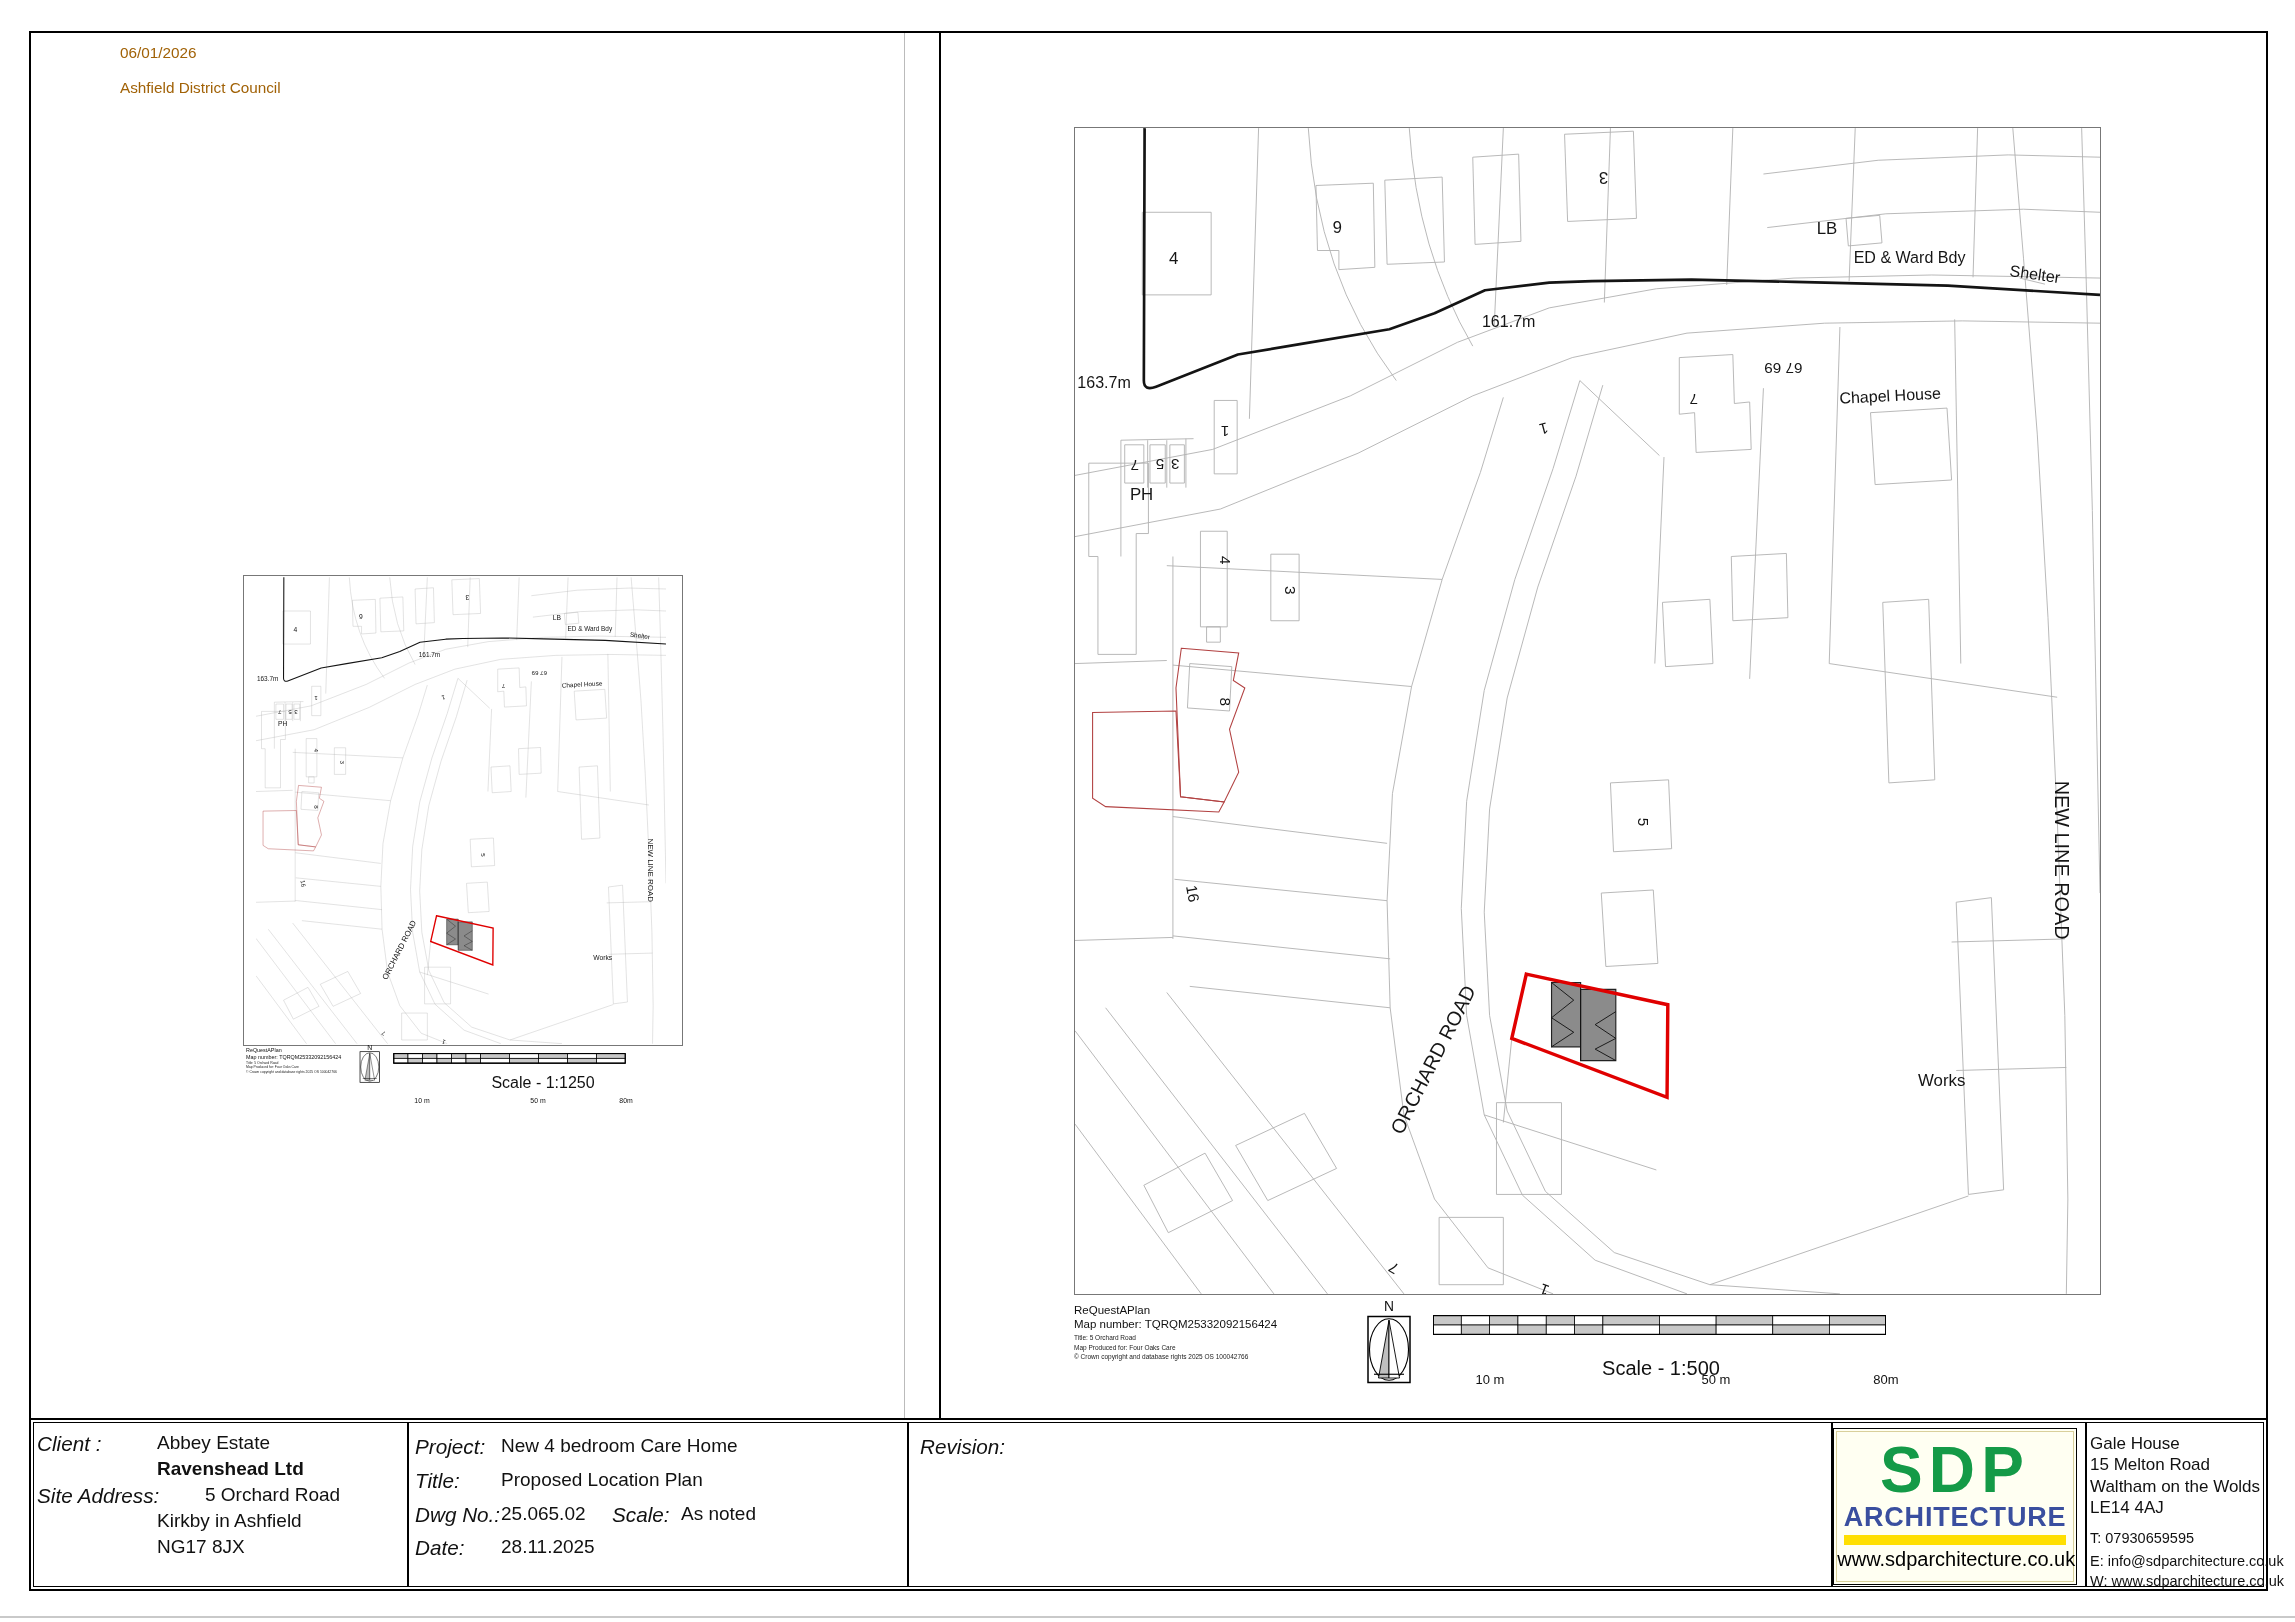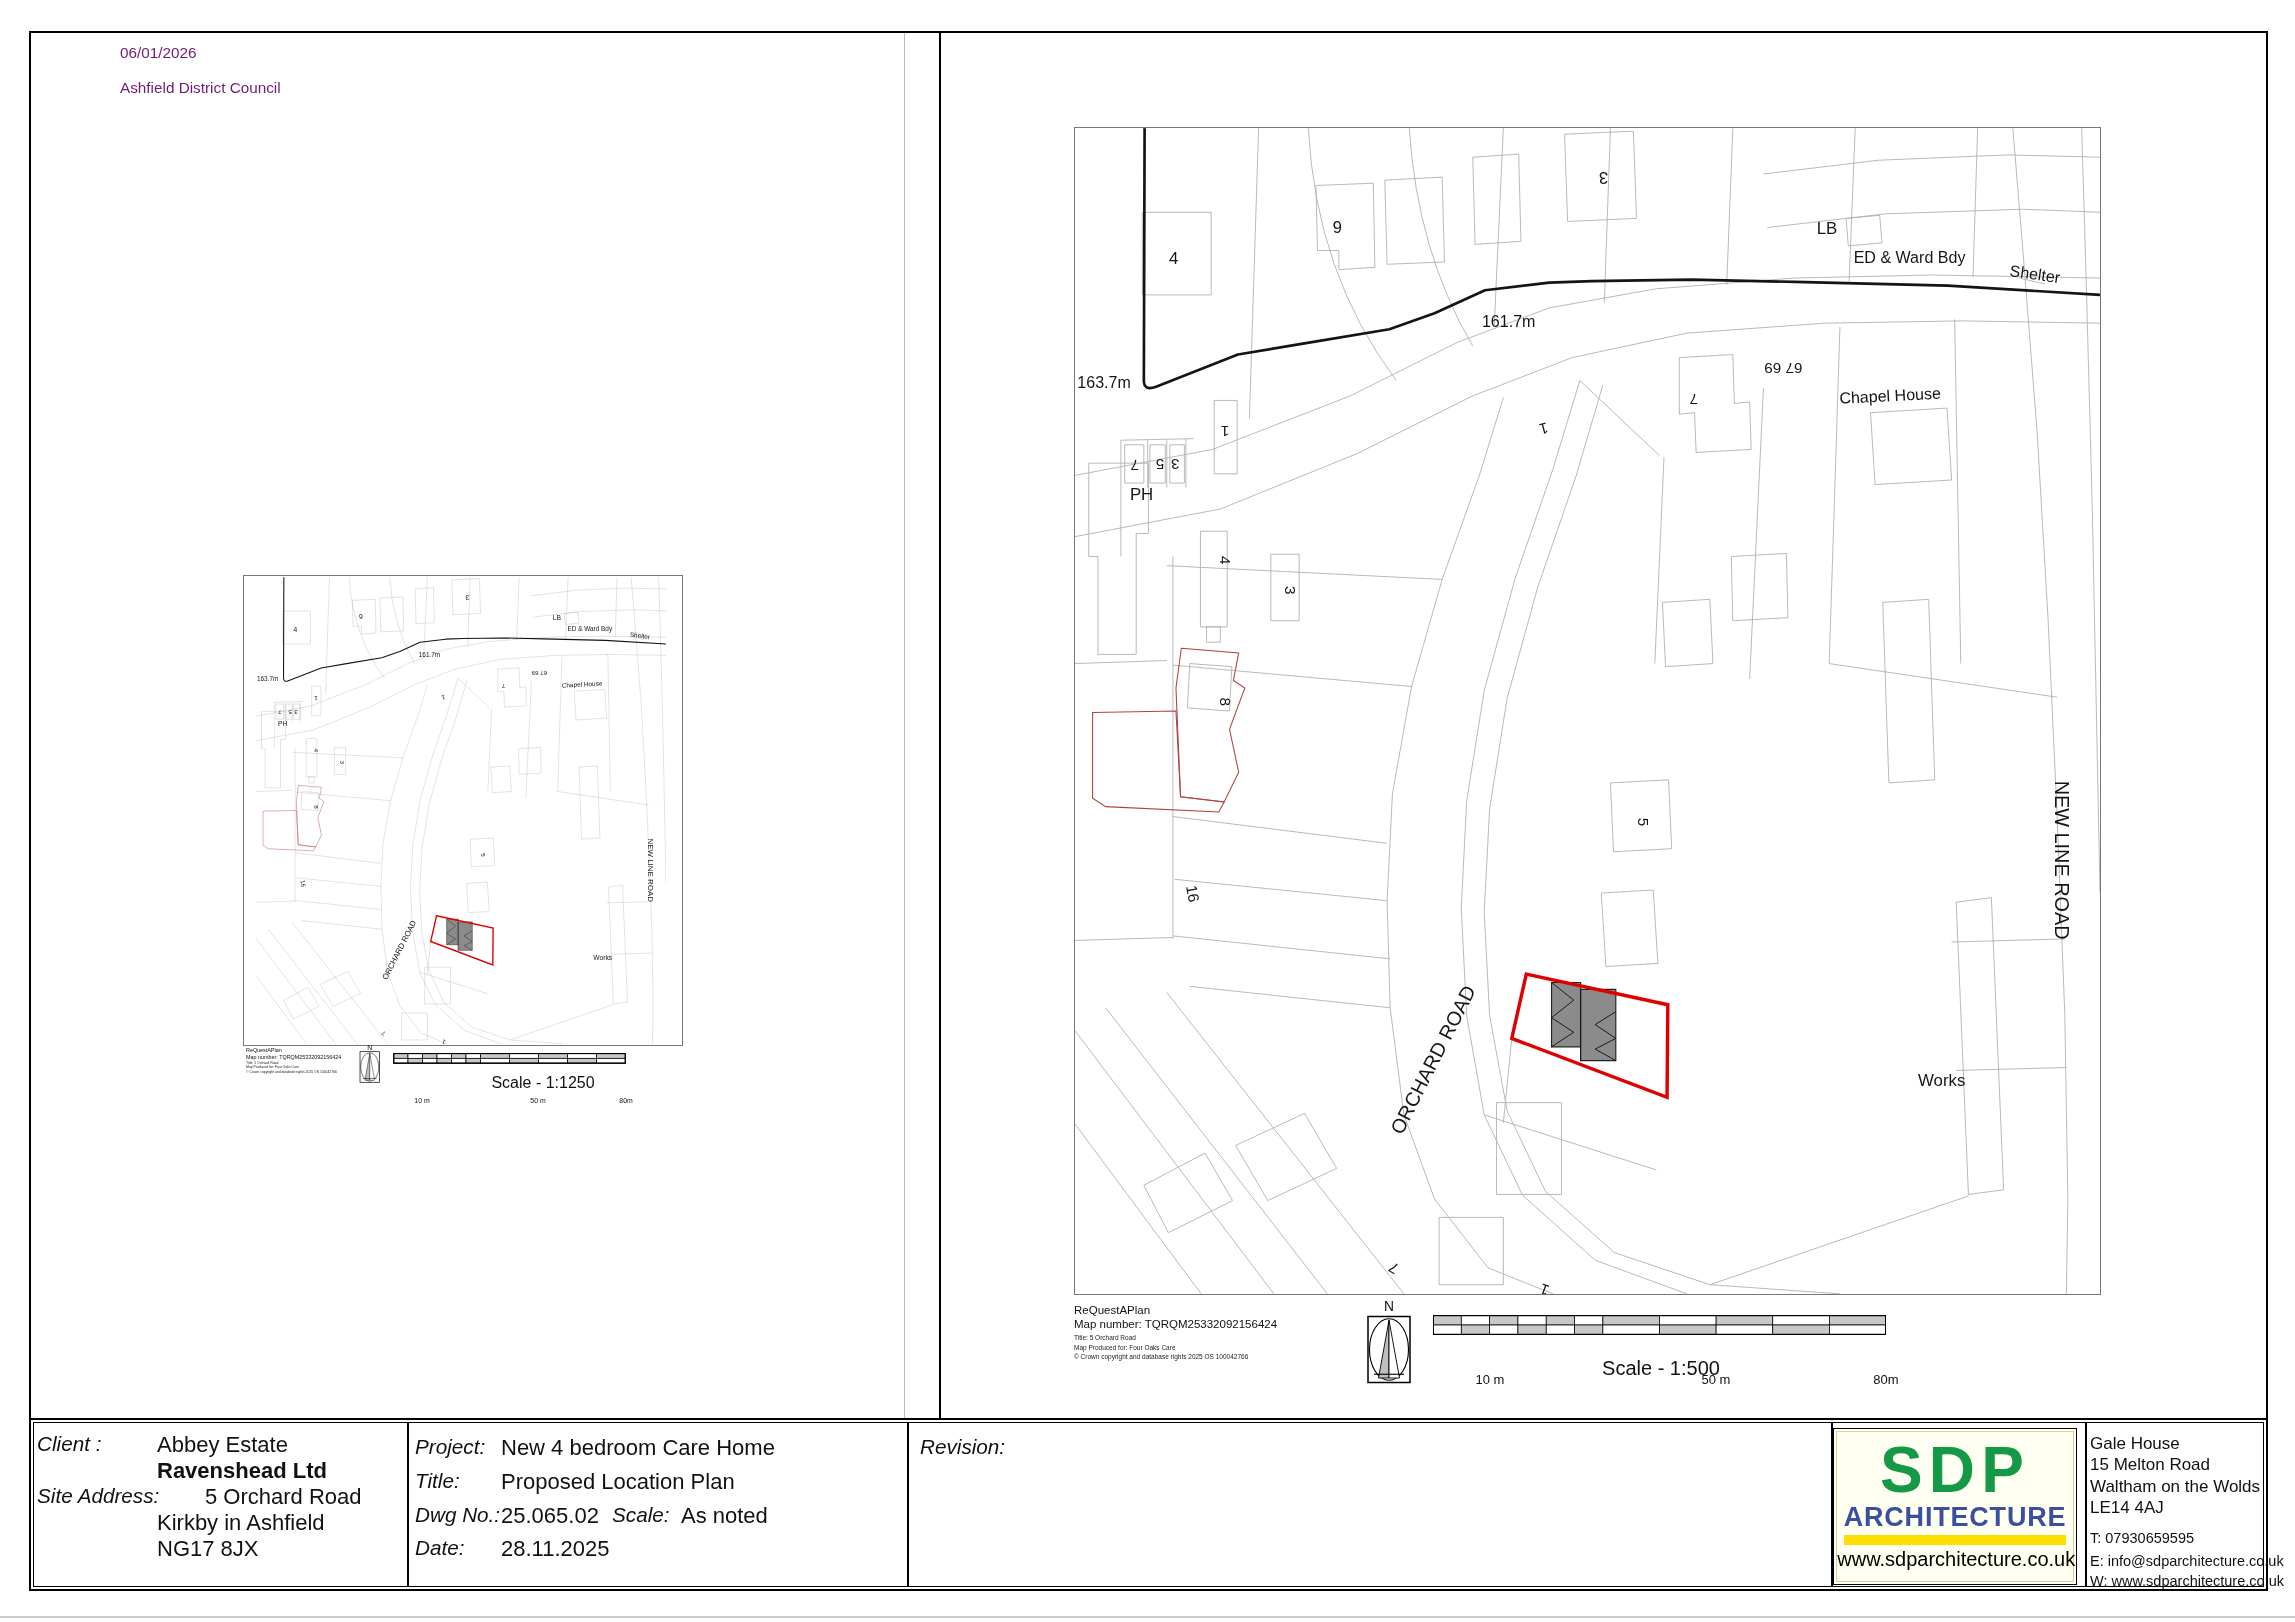"06/01/2026" .hdr { color: #701a75 -> #a16207 }
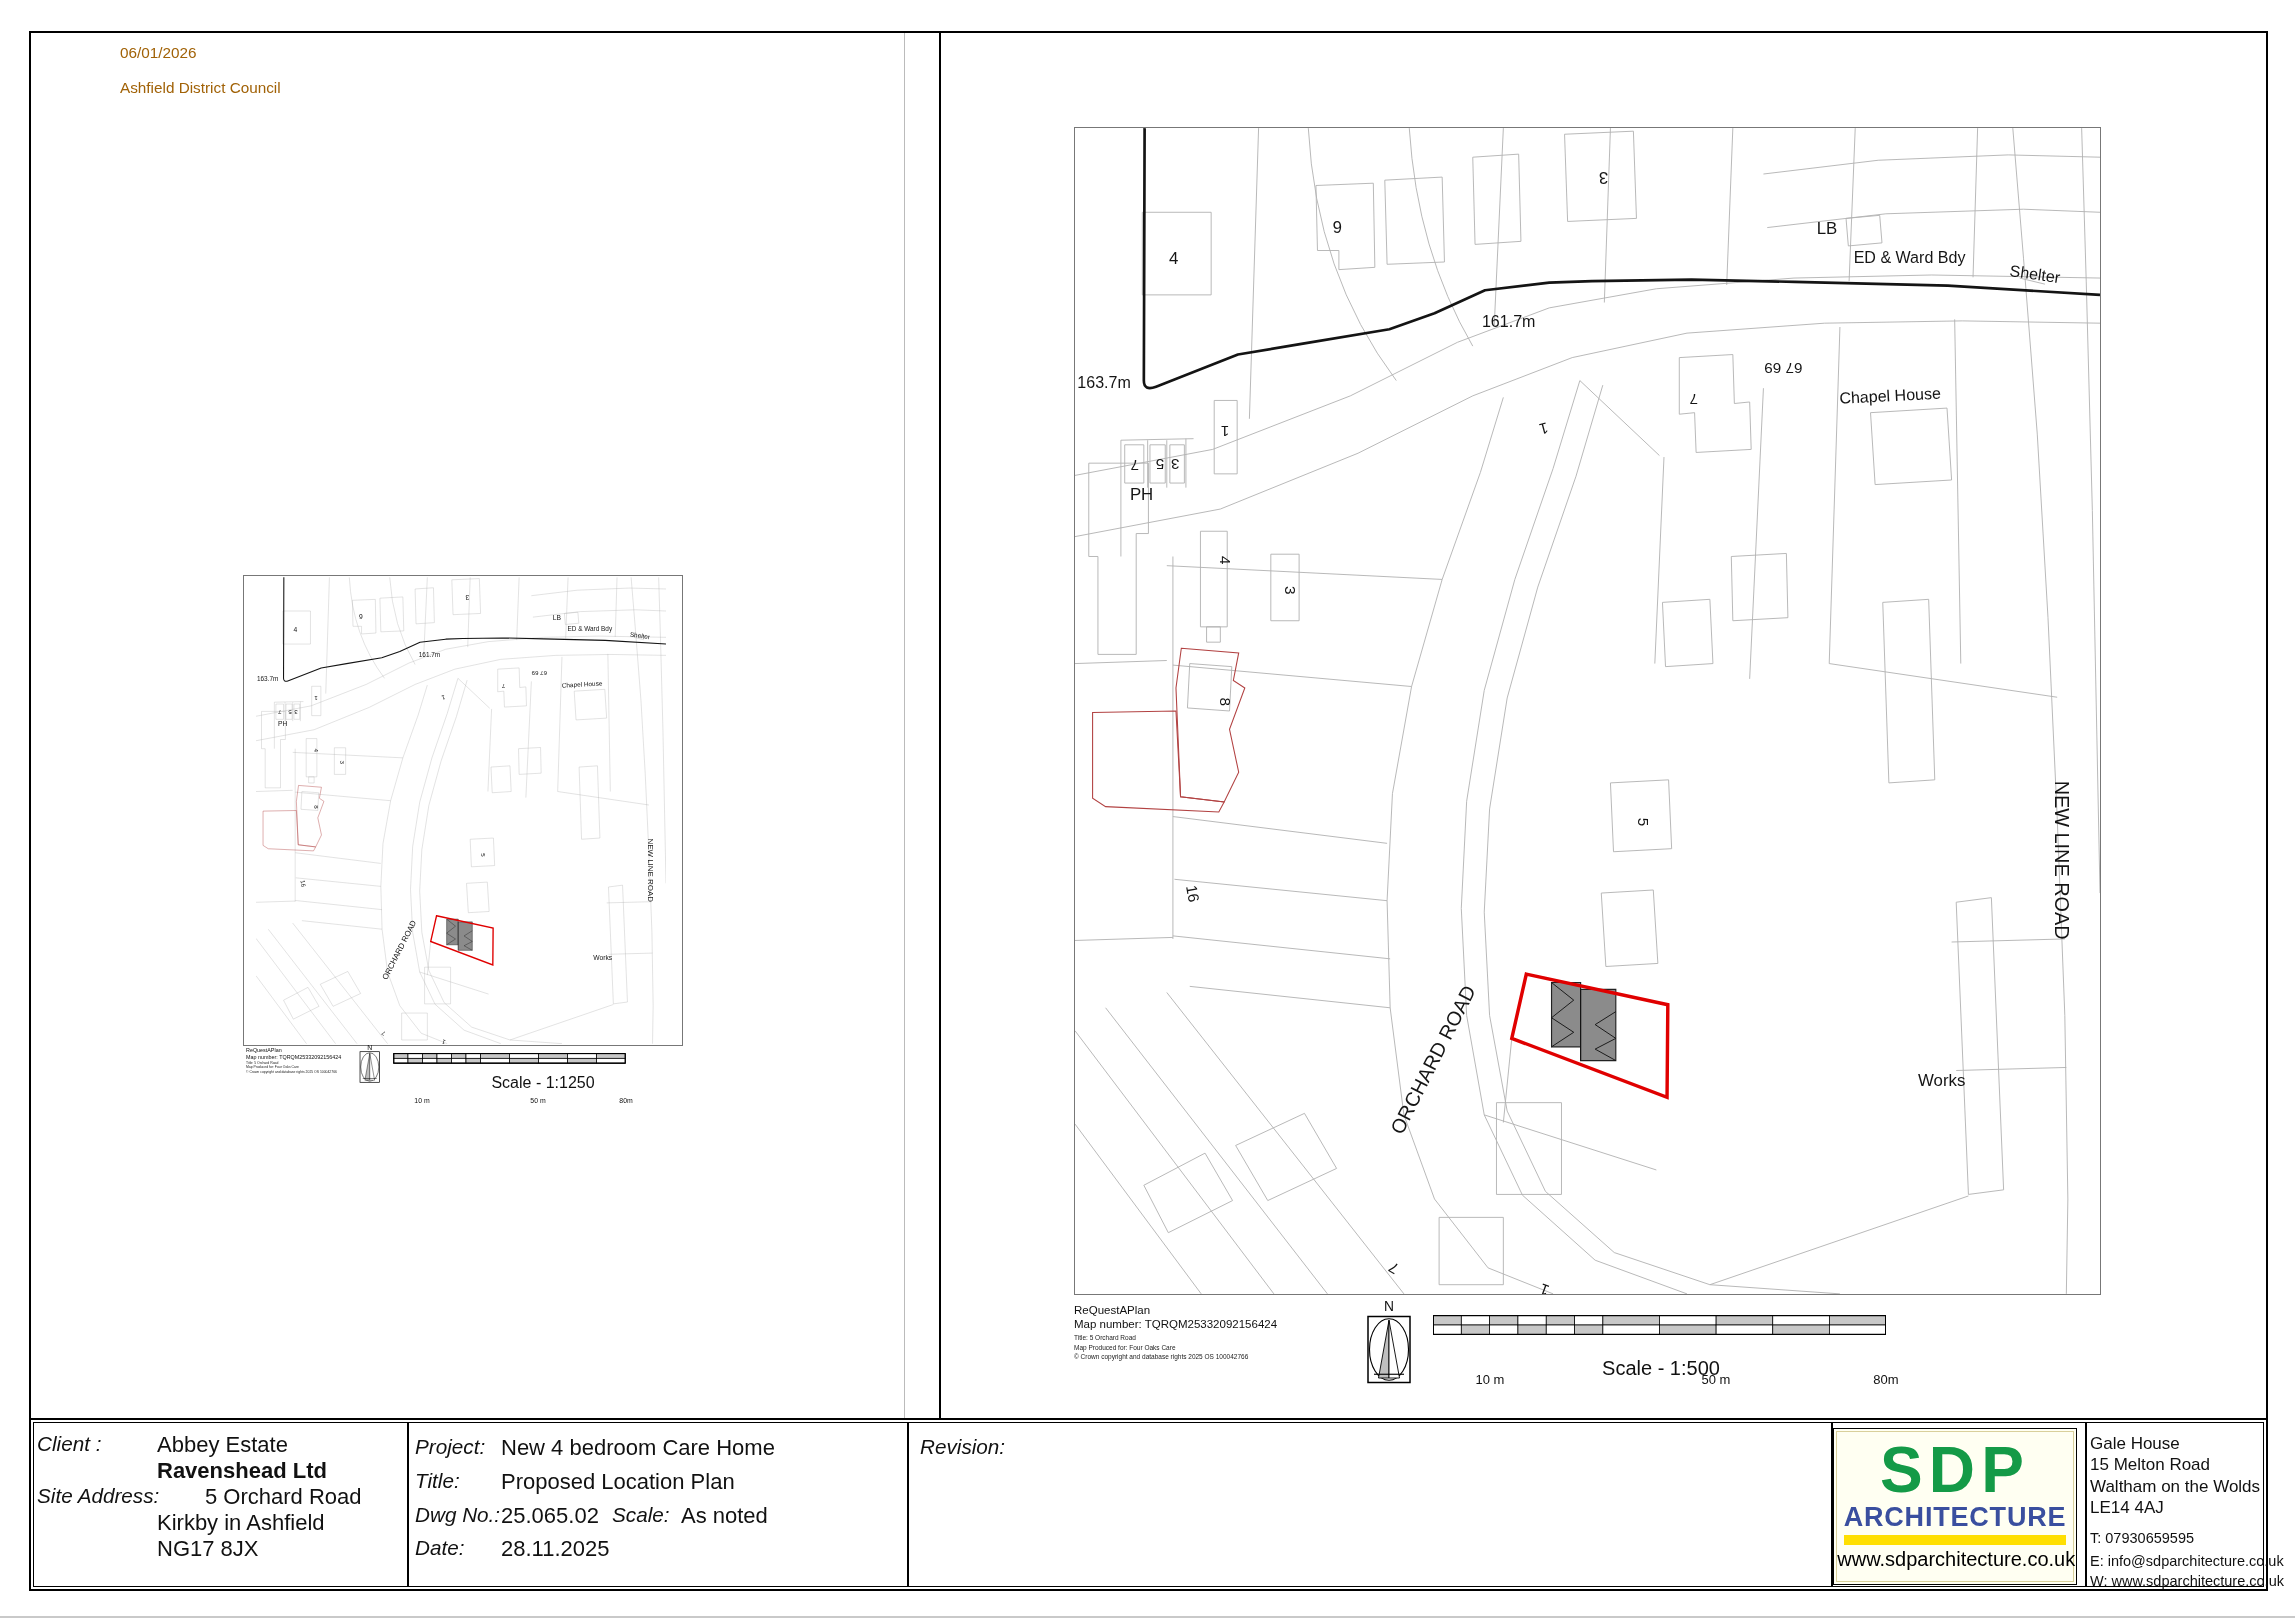"Abbey Estate" .val { font-size: 22px -> 19px }
